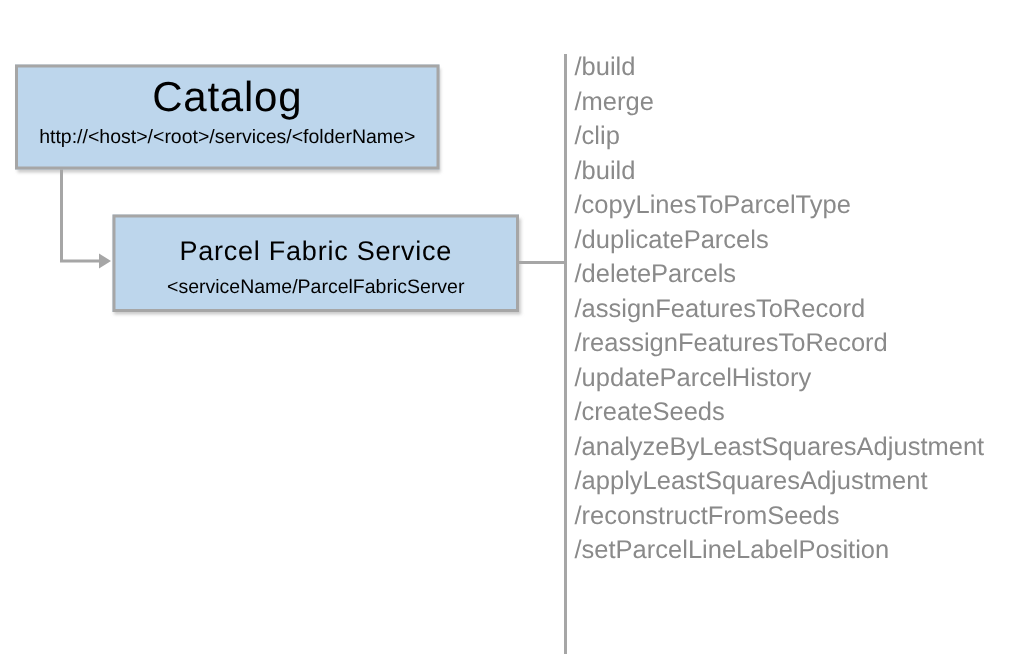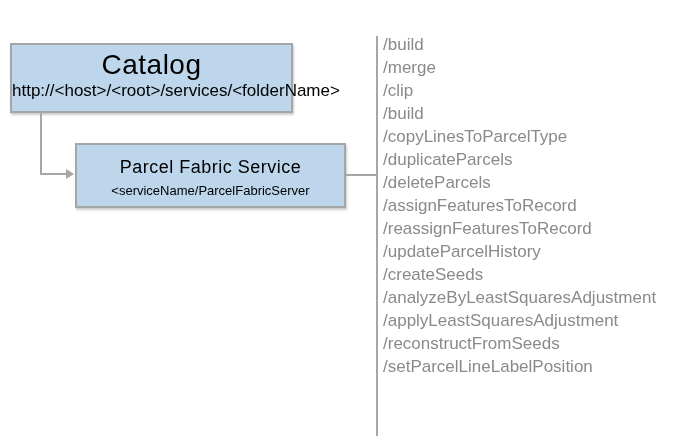"http://<host>/<root>/services/<folderNam" .box-catalog .box-subtitle { font-size: 17px -> 13px }
